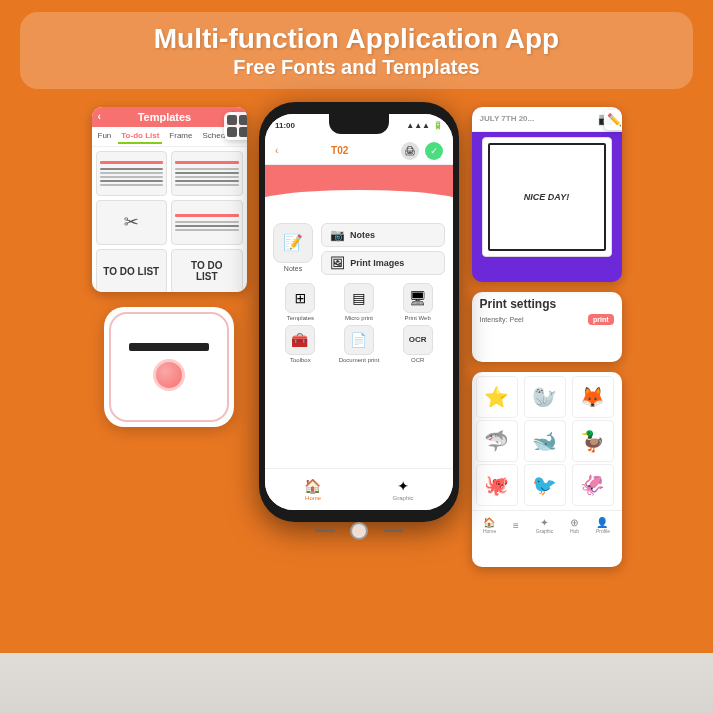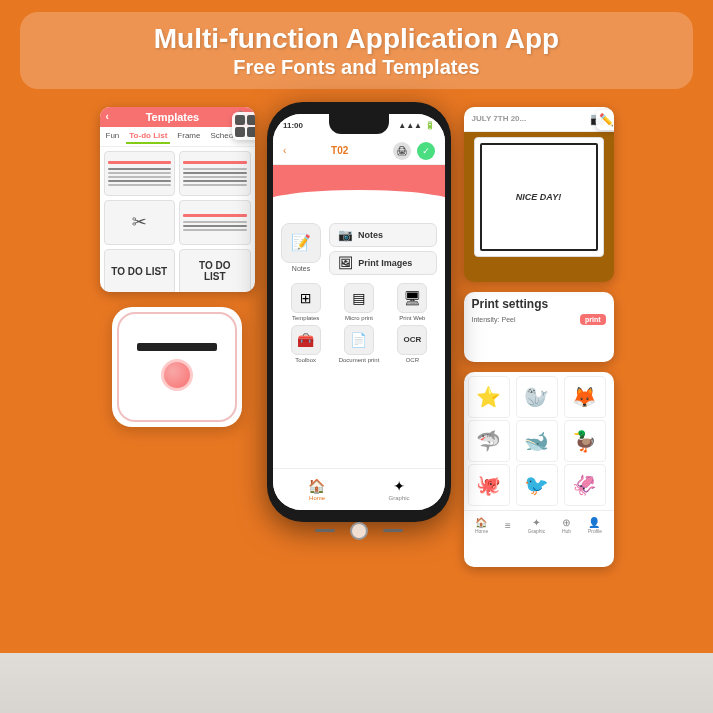"JULY 7TH 20..." .tablet-right-top { background: #a16207 -> #6d28d9 }
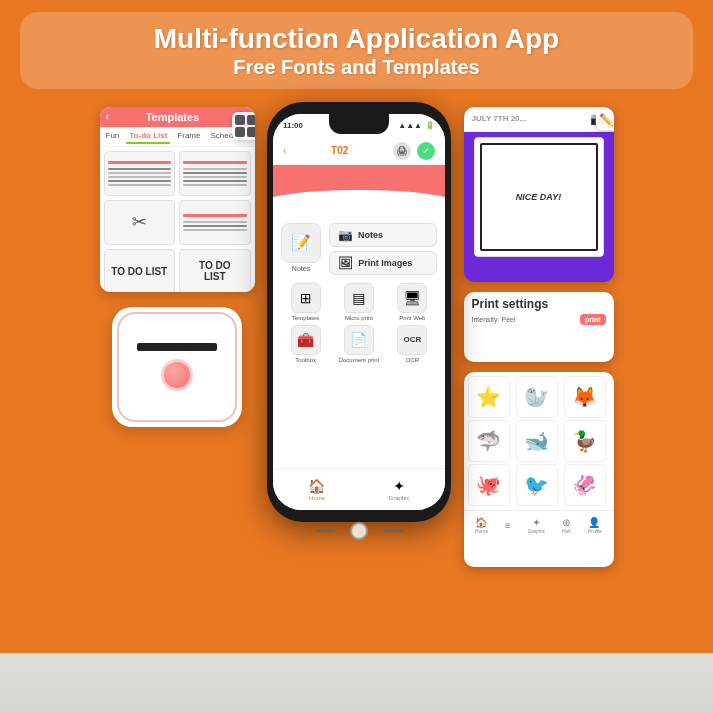"11:00" .phone-frame { width: 184px -> 200px }
